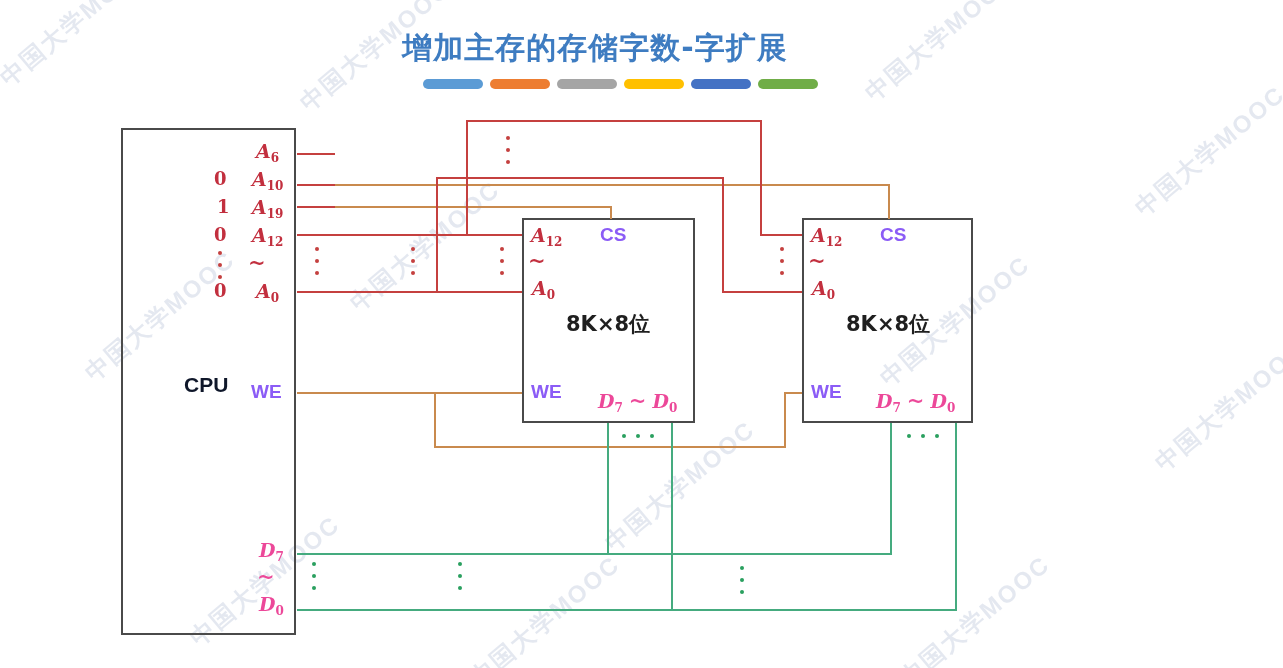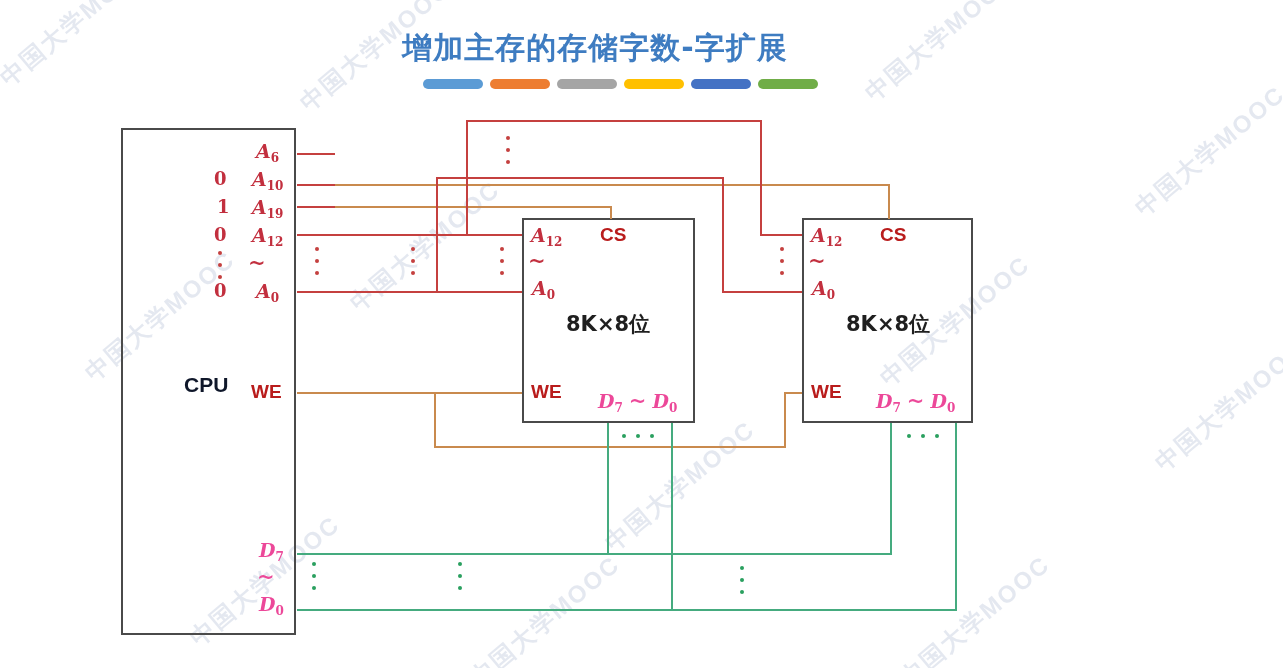"CS" .orangetxt { color: #b91c1c -> #8b5cf6 }
